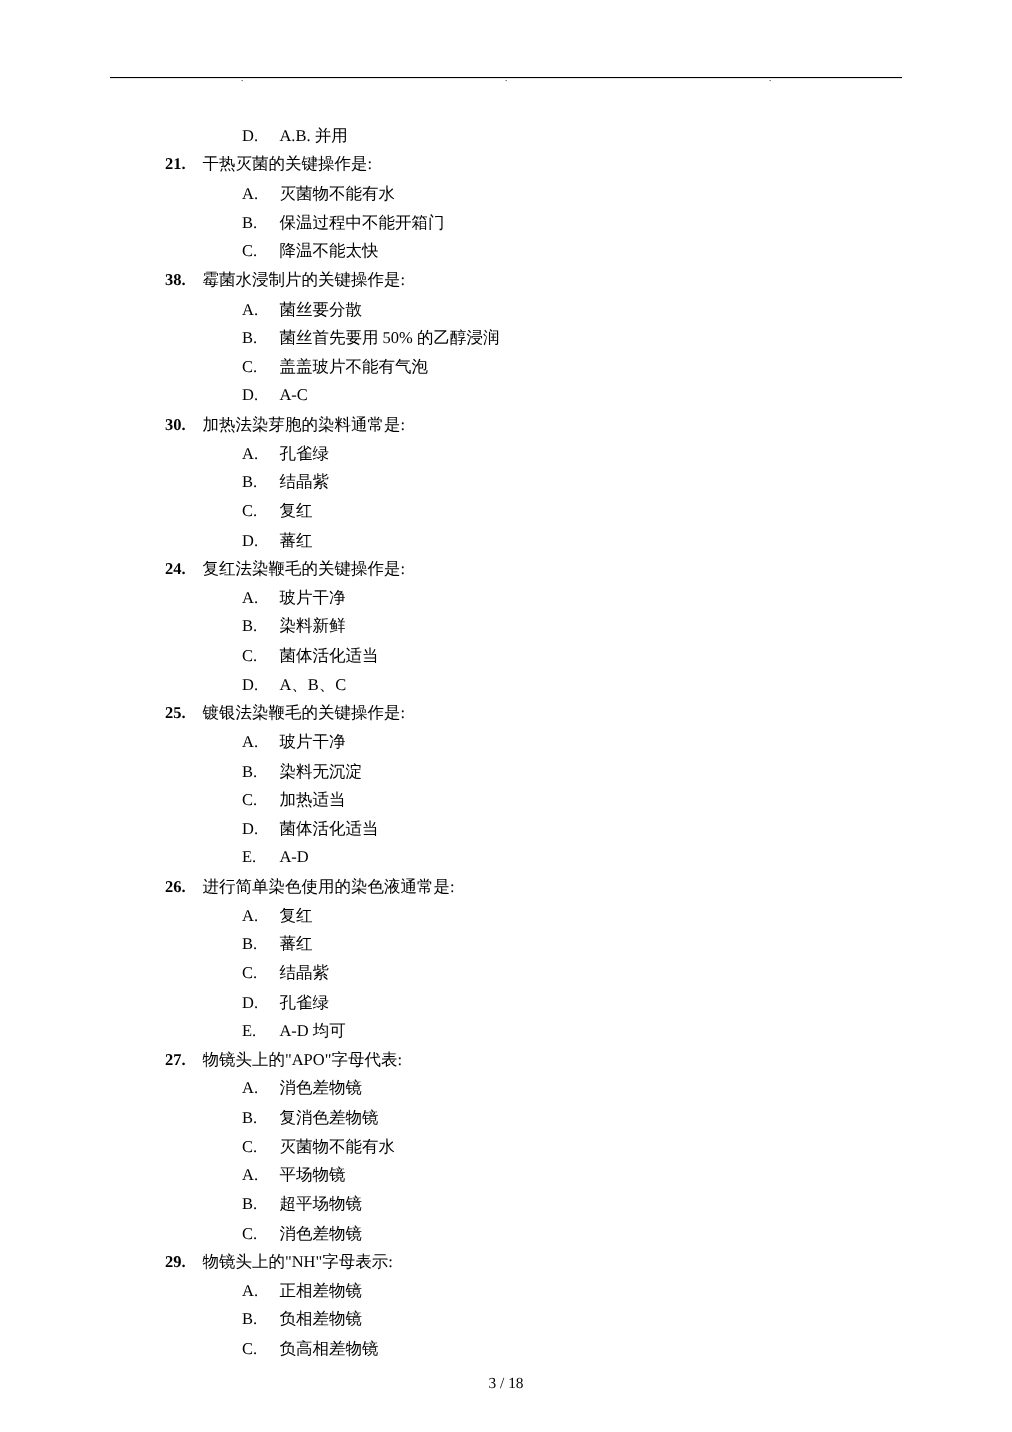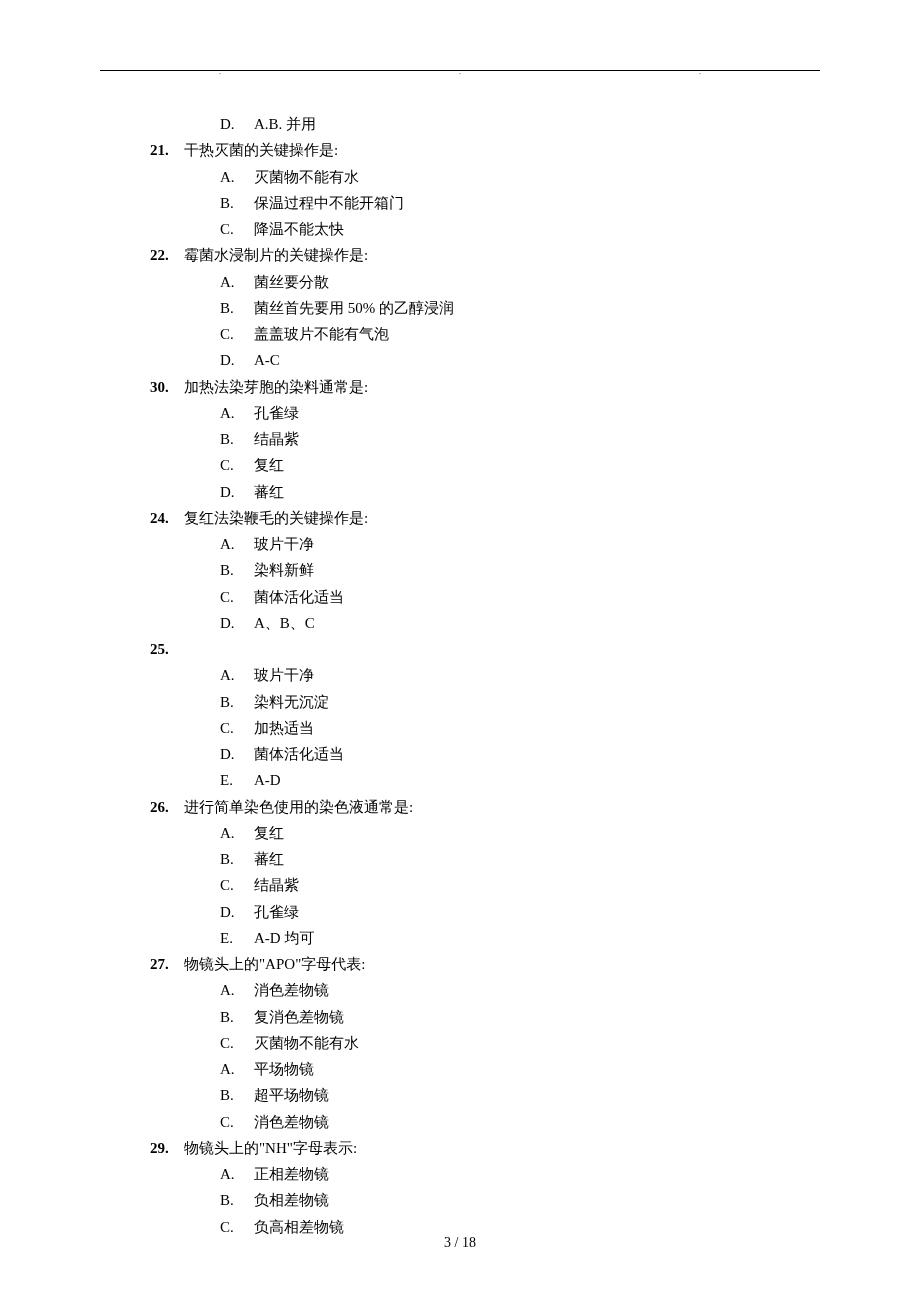"22." span.q-num { text: 22 -> 38 }
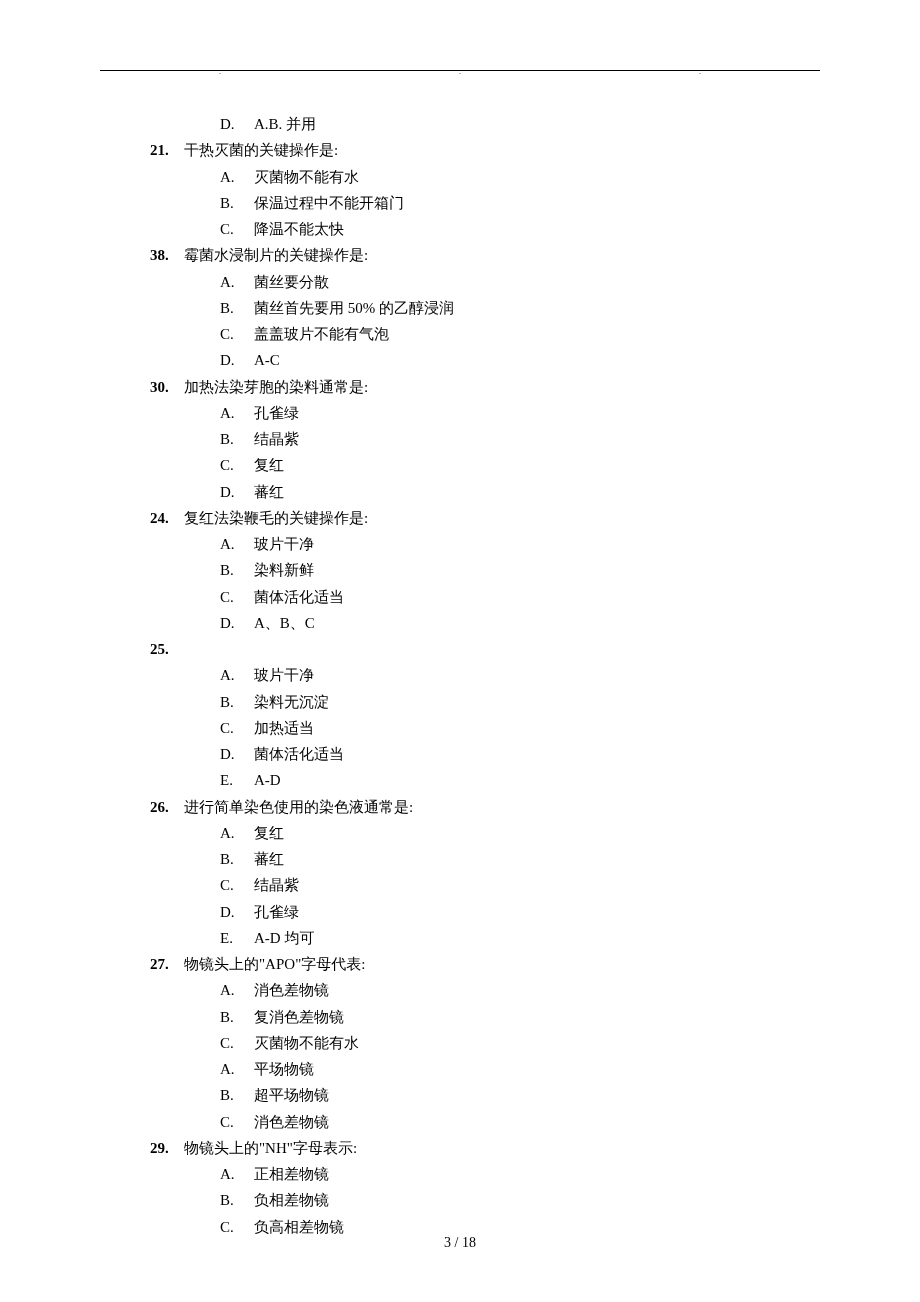"镀银法染鞭毛的关键操作是:" span { html: none -> <span>镀银法染鞭毛的关键操作是:</span> }
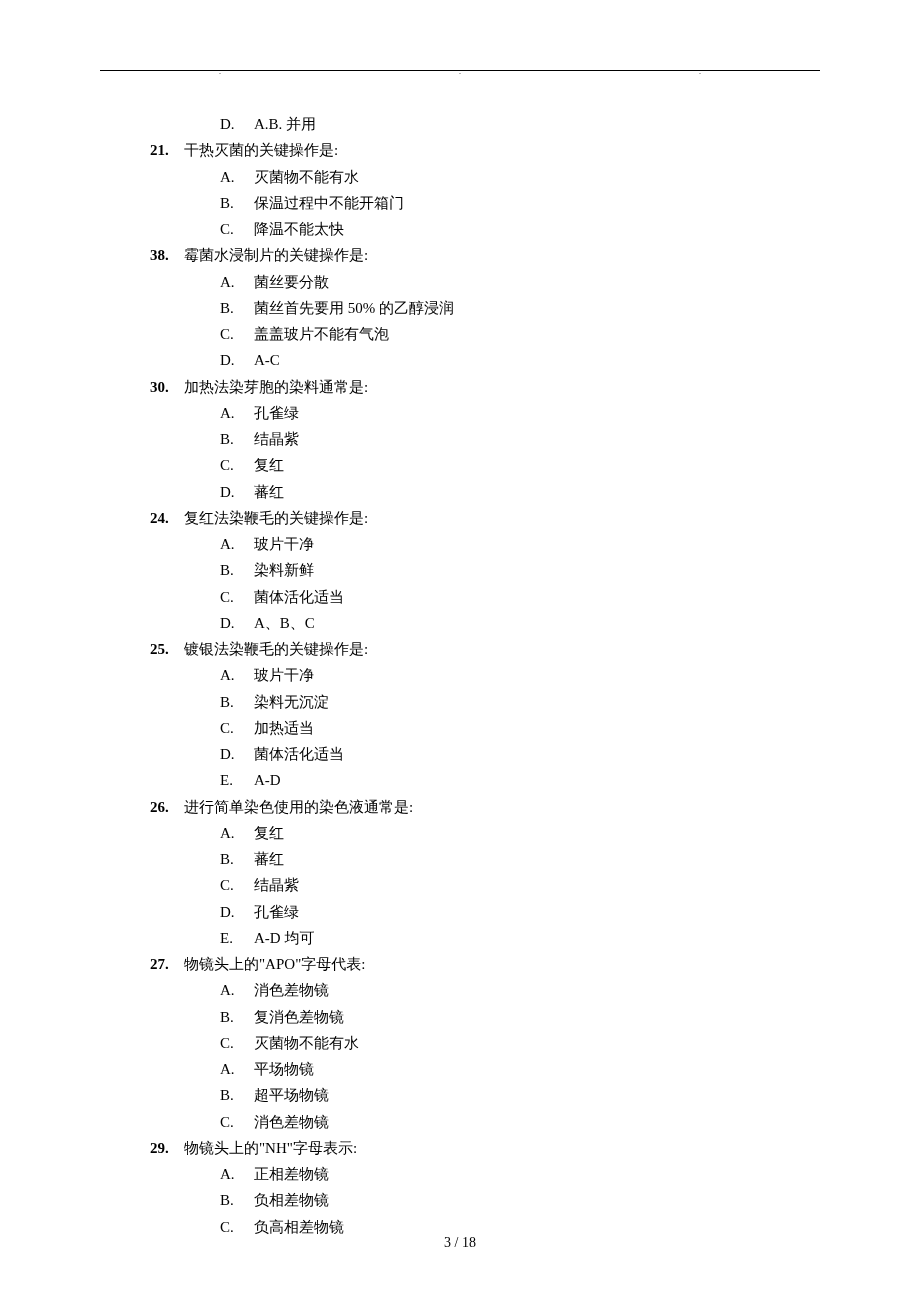"3 / 18" .footer { bottom: 51px -> 35px }
